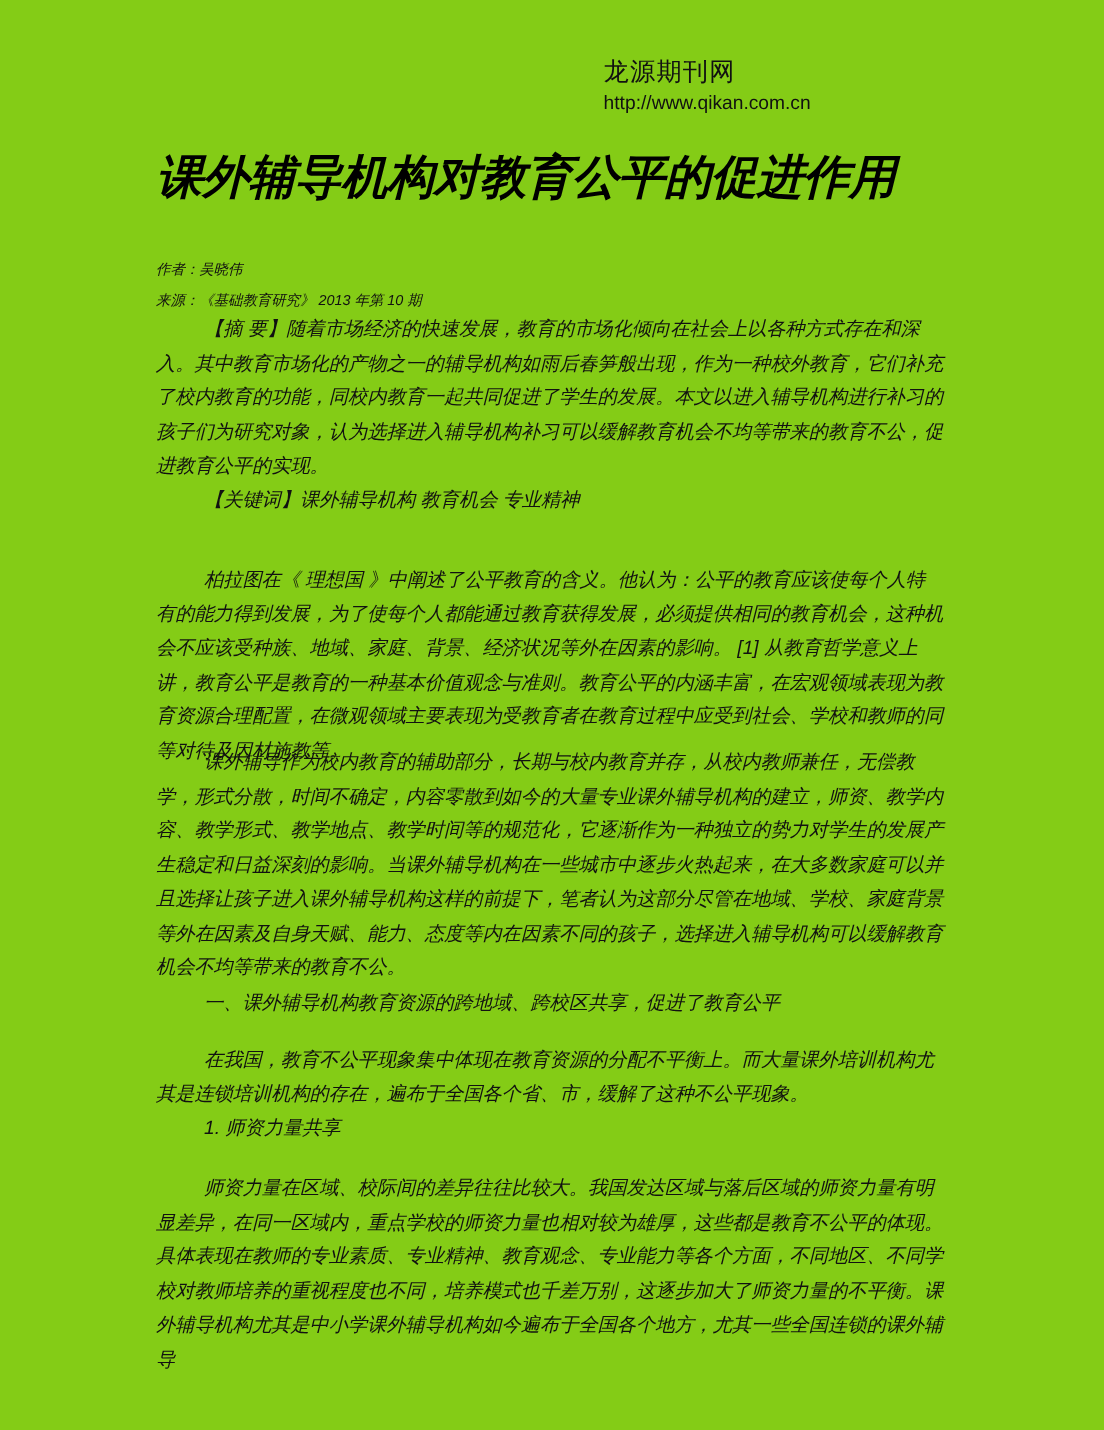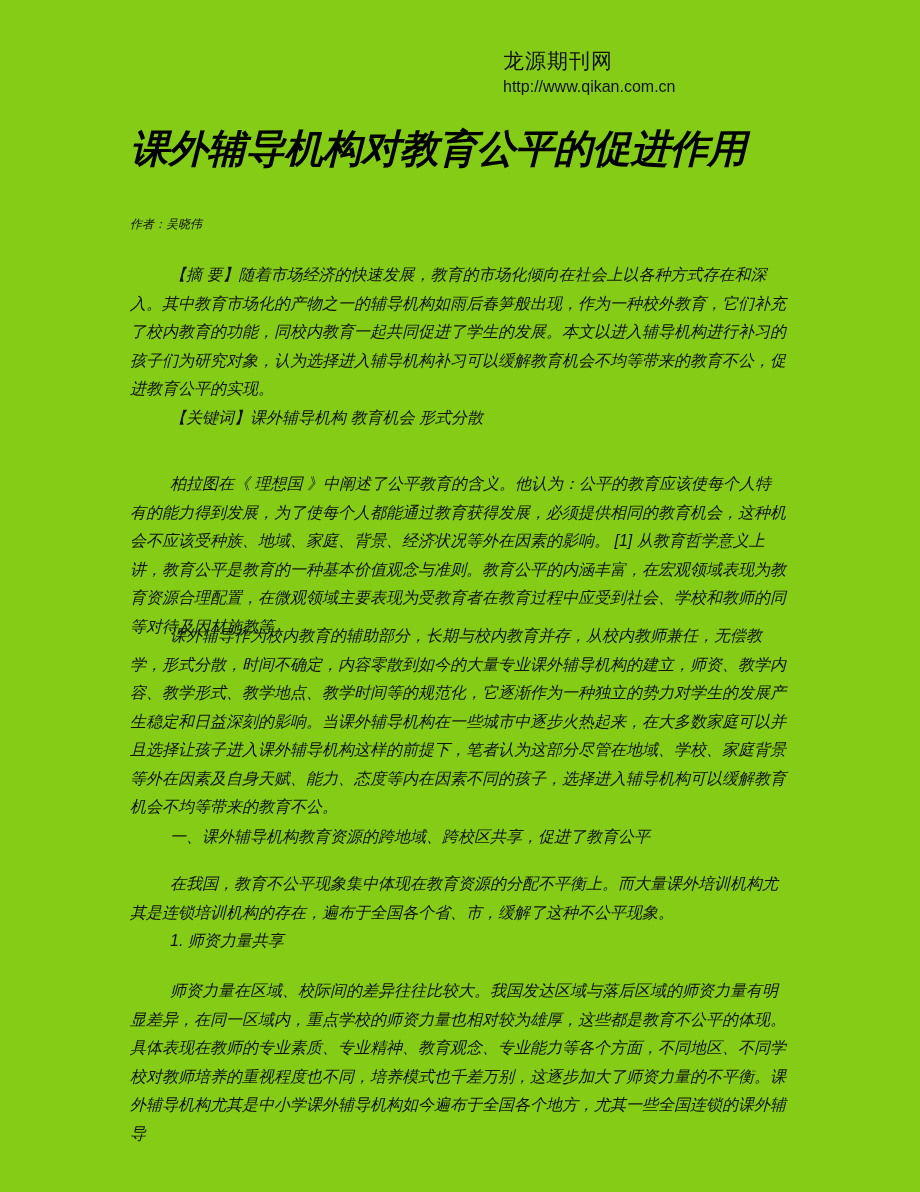"来源：《基础教育研究》 2013 年第 10 期" div.block { html: none -> <div>来源：《基础教育研究》 2013 年第 10 期</div> }
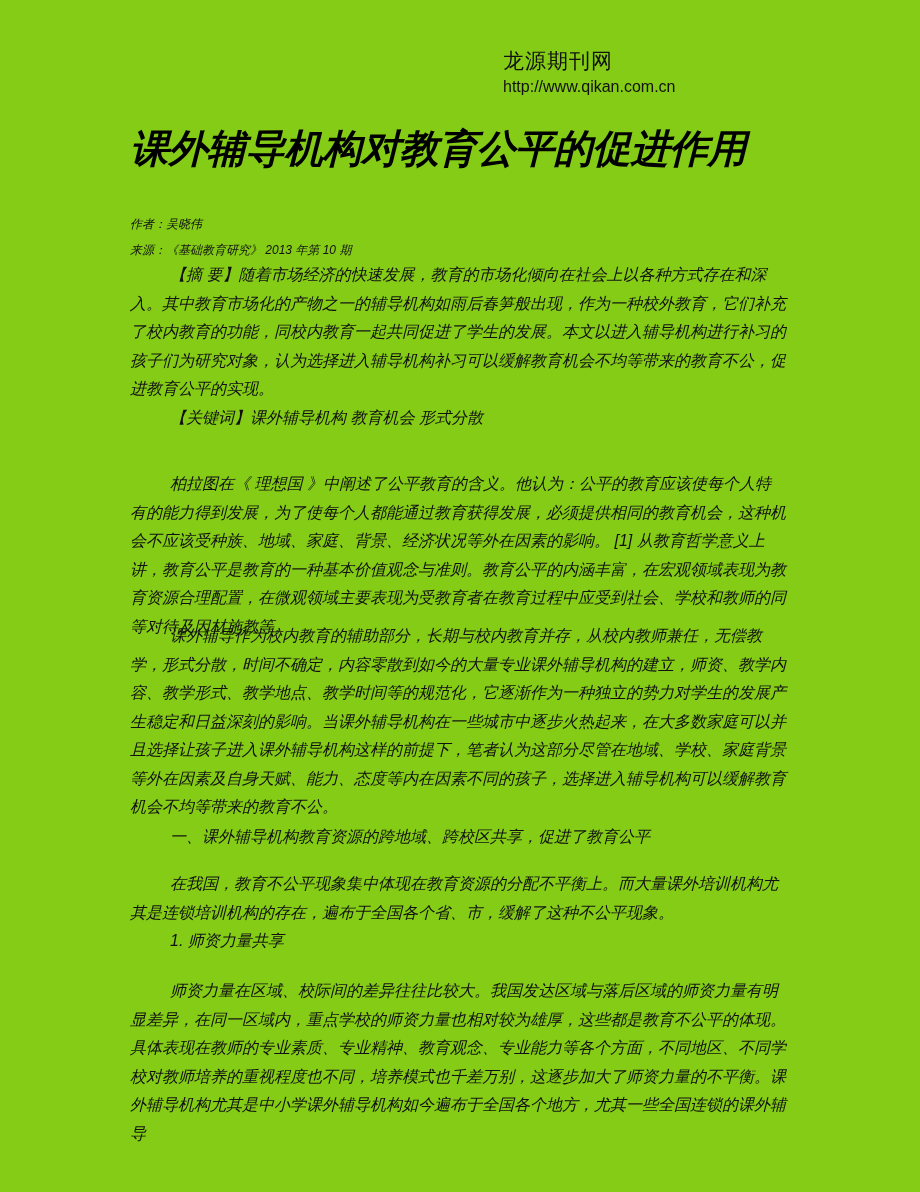"【关键词】课外辅导机构 教育机会 形式分散" div.block { text: 形式分散 -> 专业精神 }
